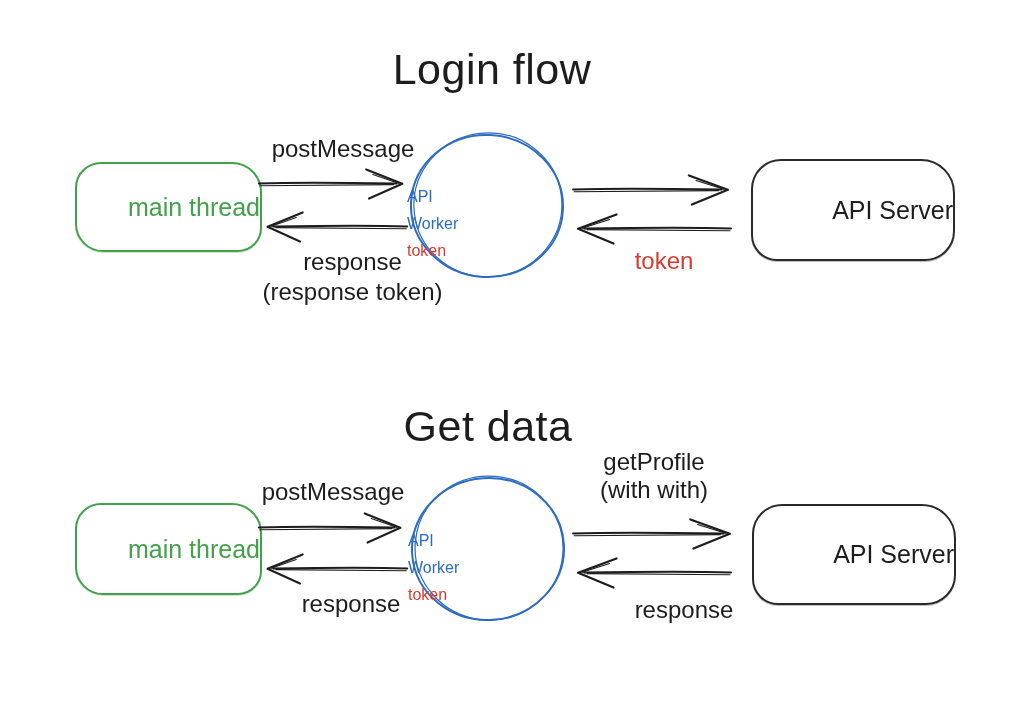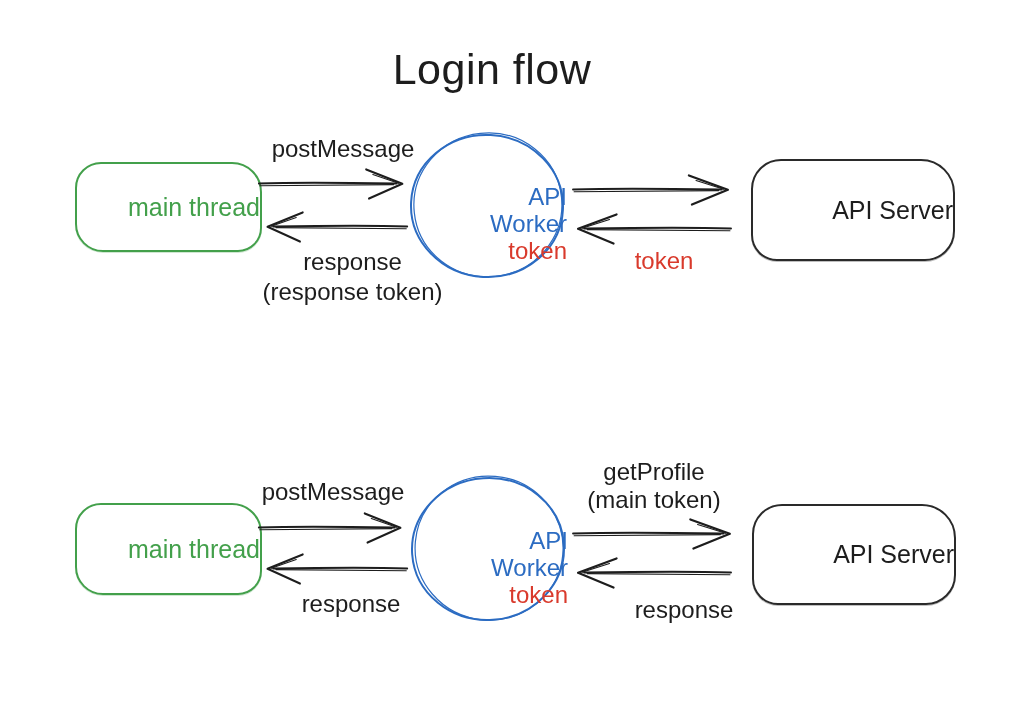"API" .worker-text { font-size: 24px -> 16px; text-align: right -> left }
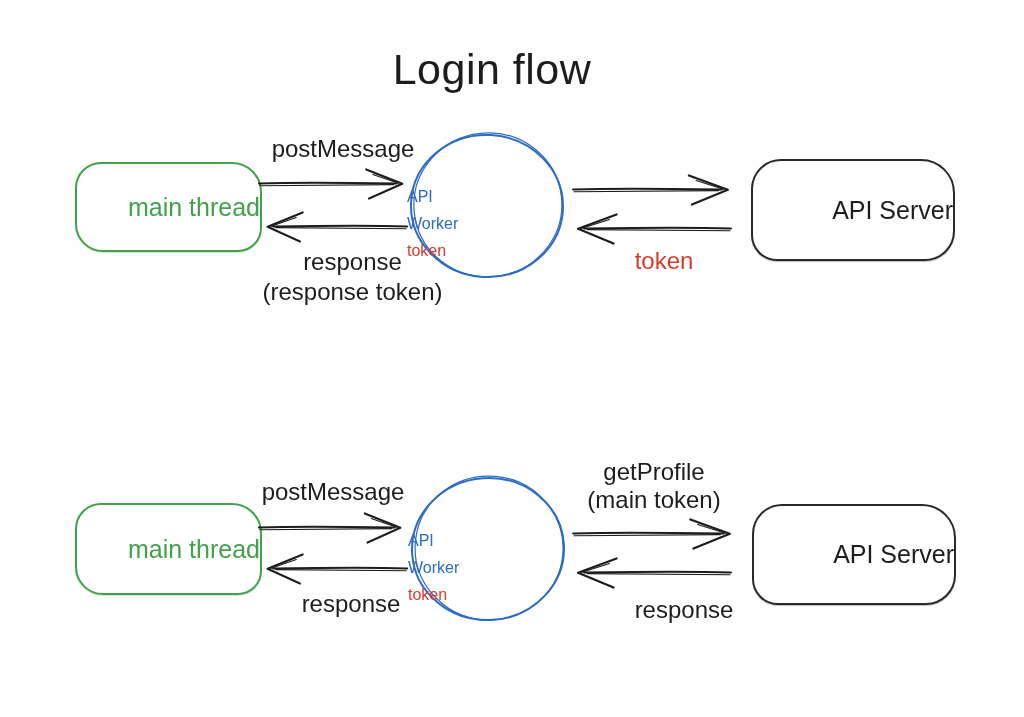"Get data" div.title { html: none -> <div>Get data</div> }
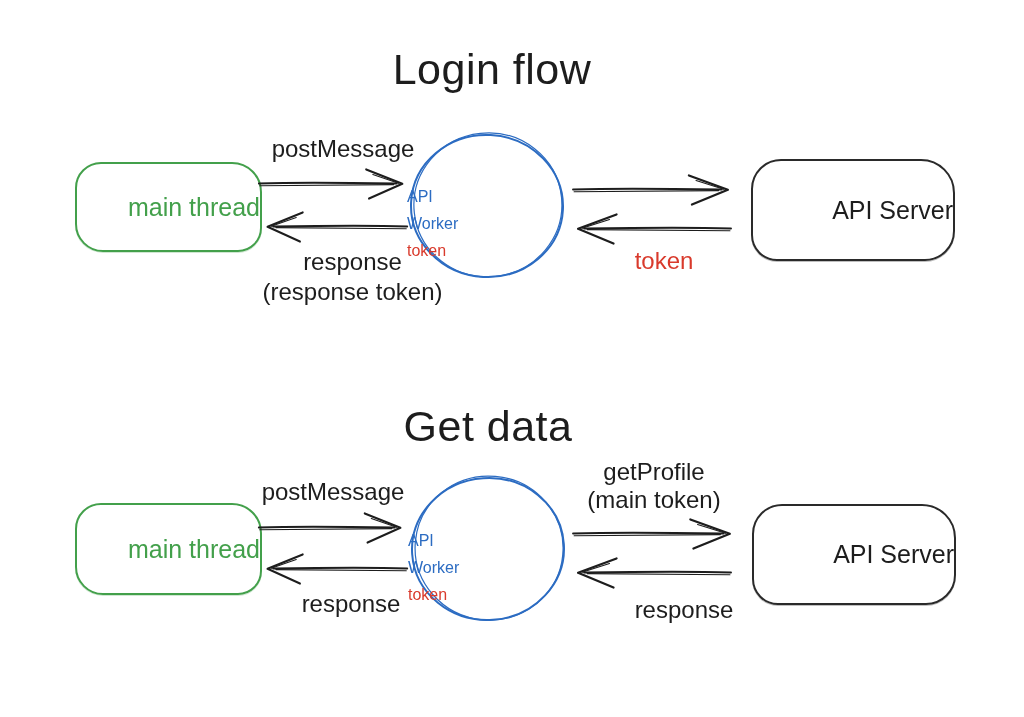"getProfile" div.lbl { top: 458px -> 448px }
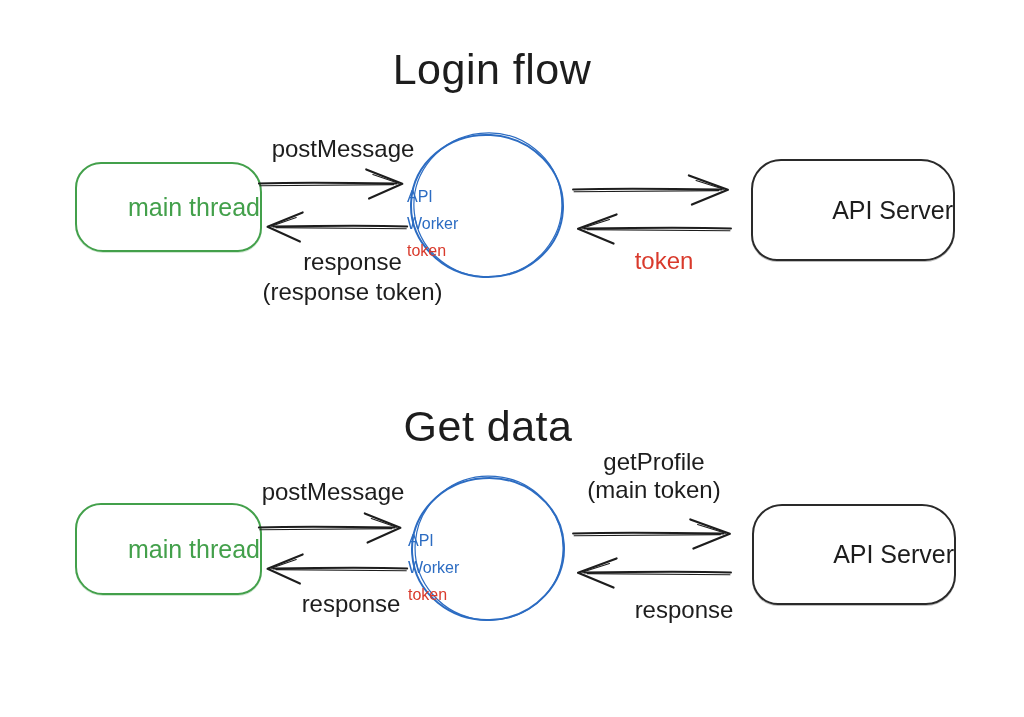"(main token)" div { text: main token -> with with }
